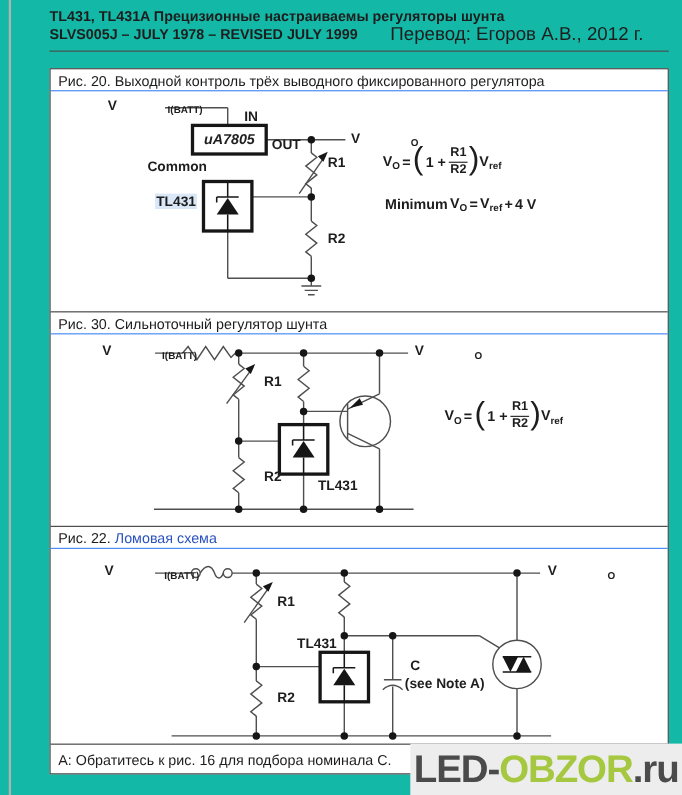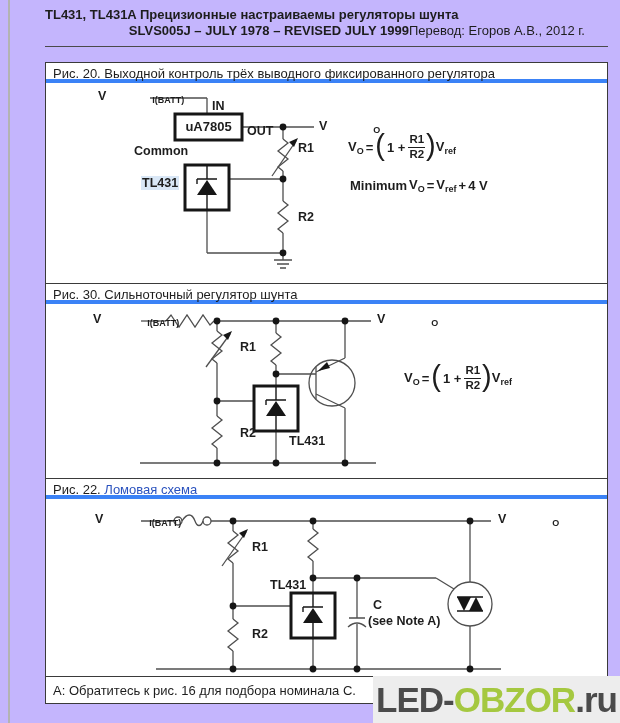"TL431, TL431A Прецизионные настраиваемы" .page { background: #c4b5fd -> #14b8a6 }
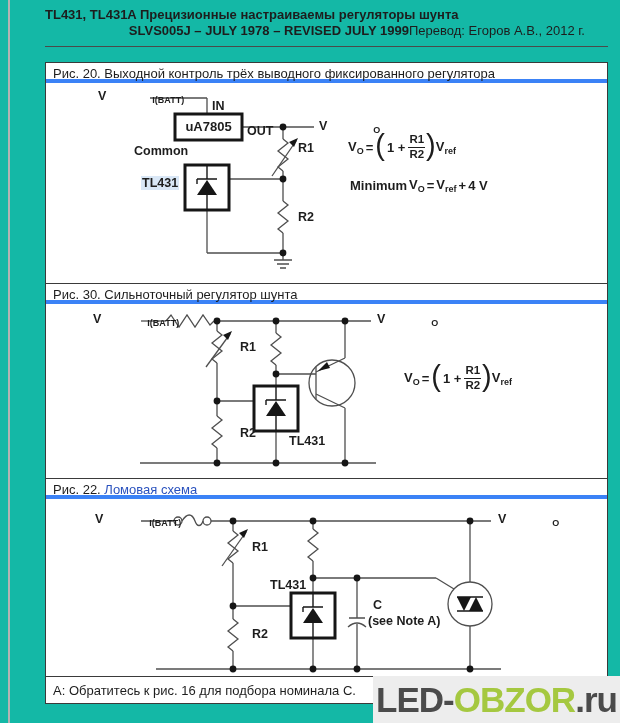"SLVS005J – JULY 1978 –" .h2row { justify-content: flex-end -> space-between }
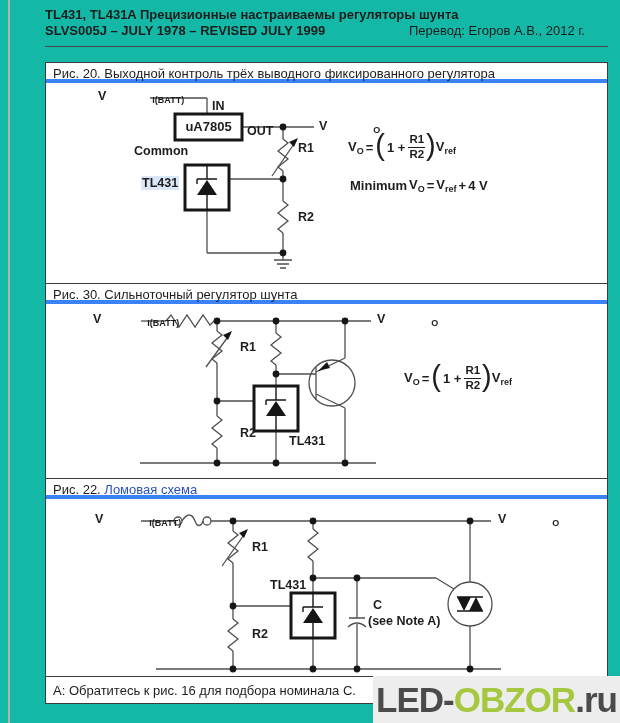"Перевод: Егоров А.В., 2012 г." .htr { font-size: 13px -> 17px }
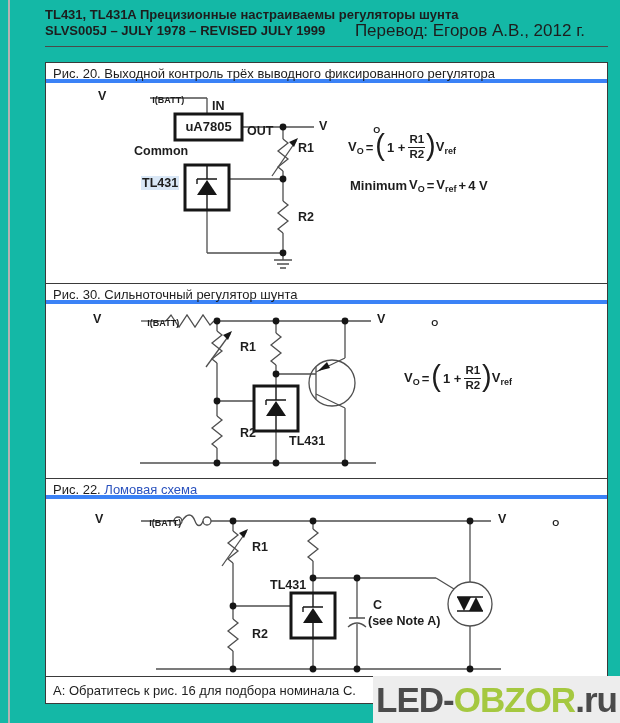"Рис. 20. Выходной контроль трёх" .caption-row { border-bottom: 4px solid #3b82f6 -> 1px solid #3b82f6 }
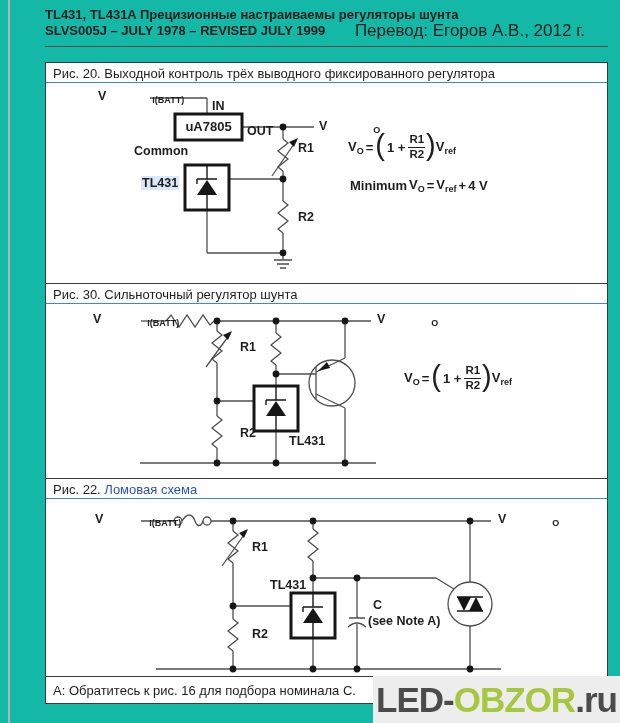"IN" div.clbl { left: 166px -> 176px }
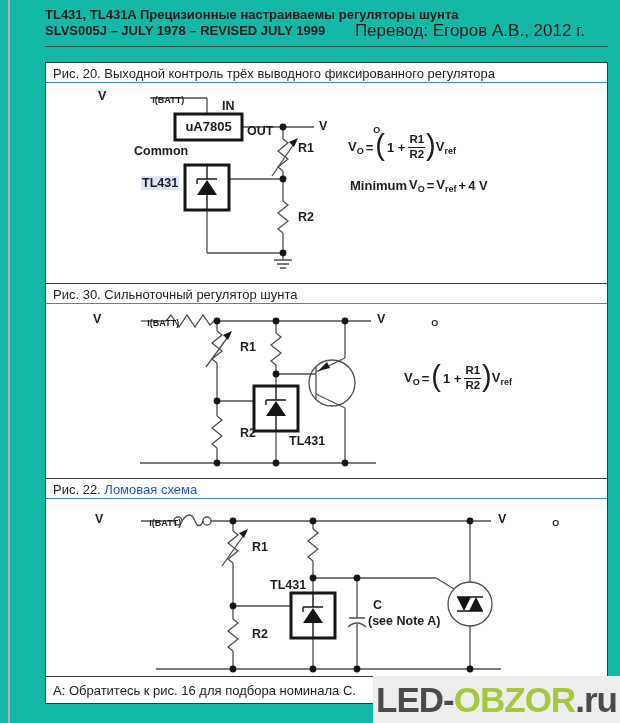"uA7805" .chiplbl { font-style: none -> italic }
